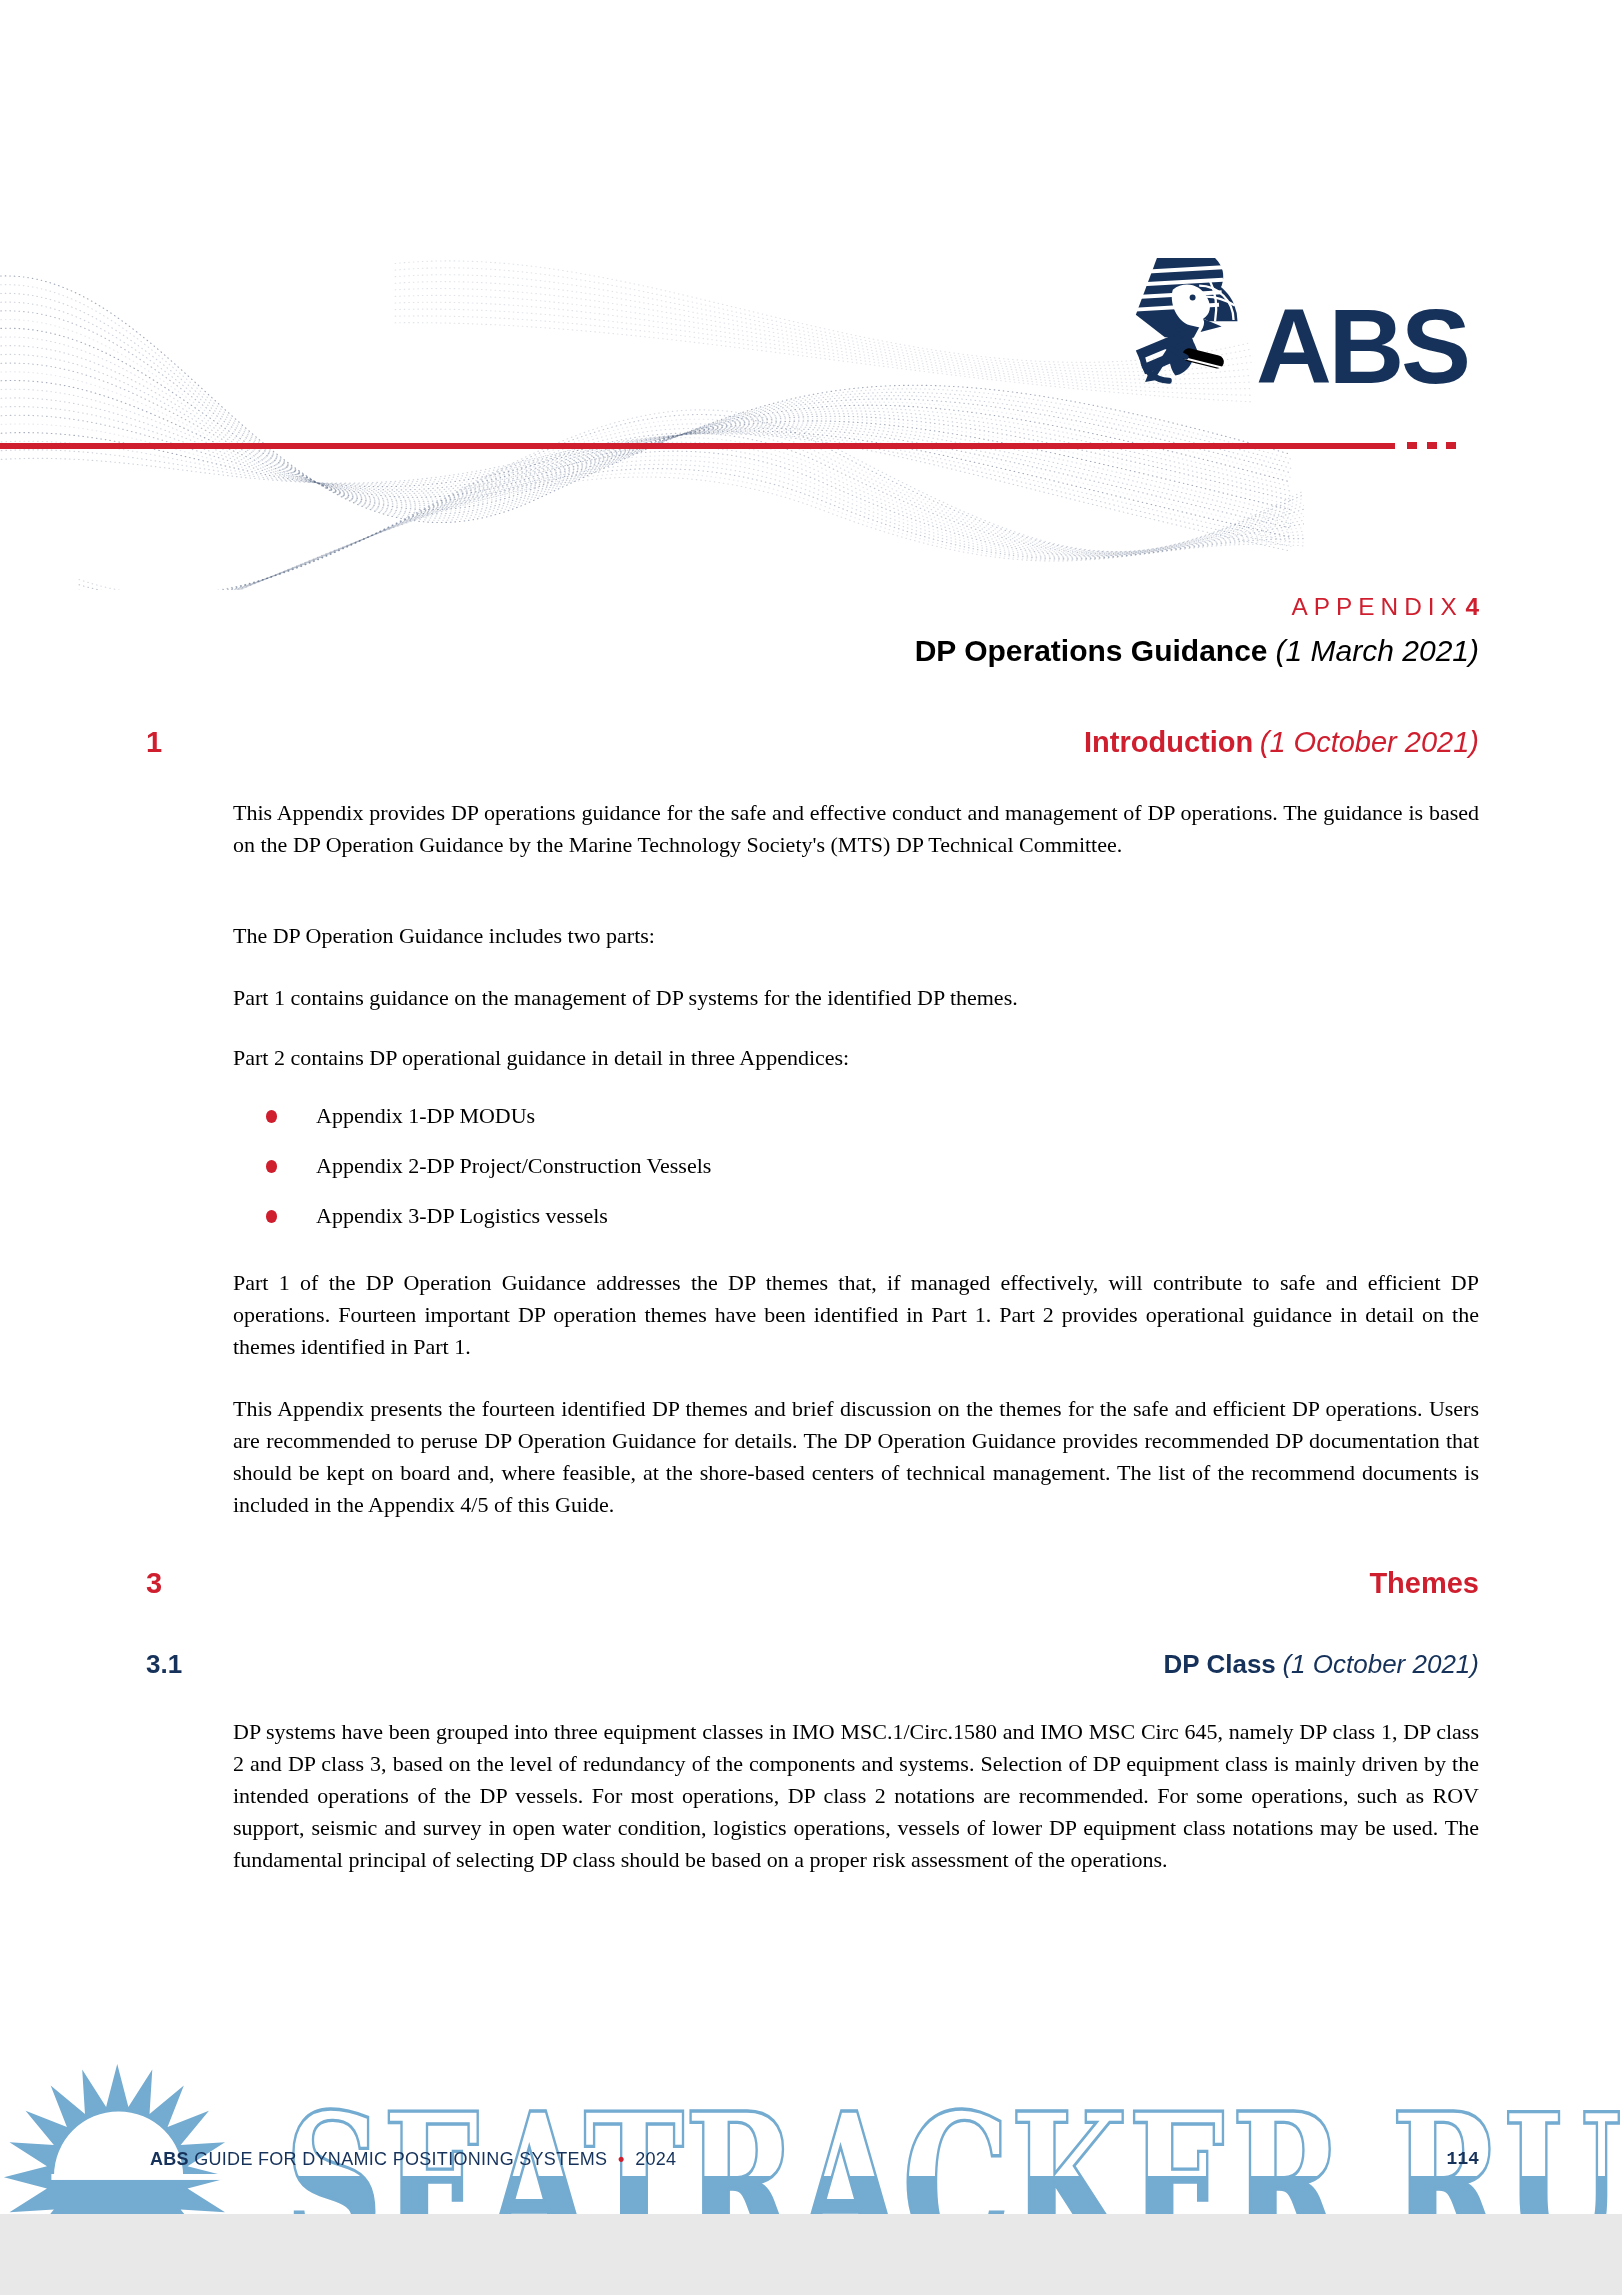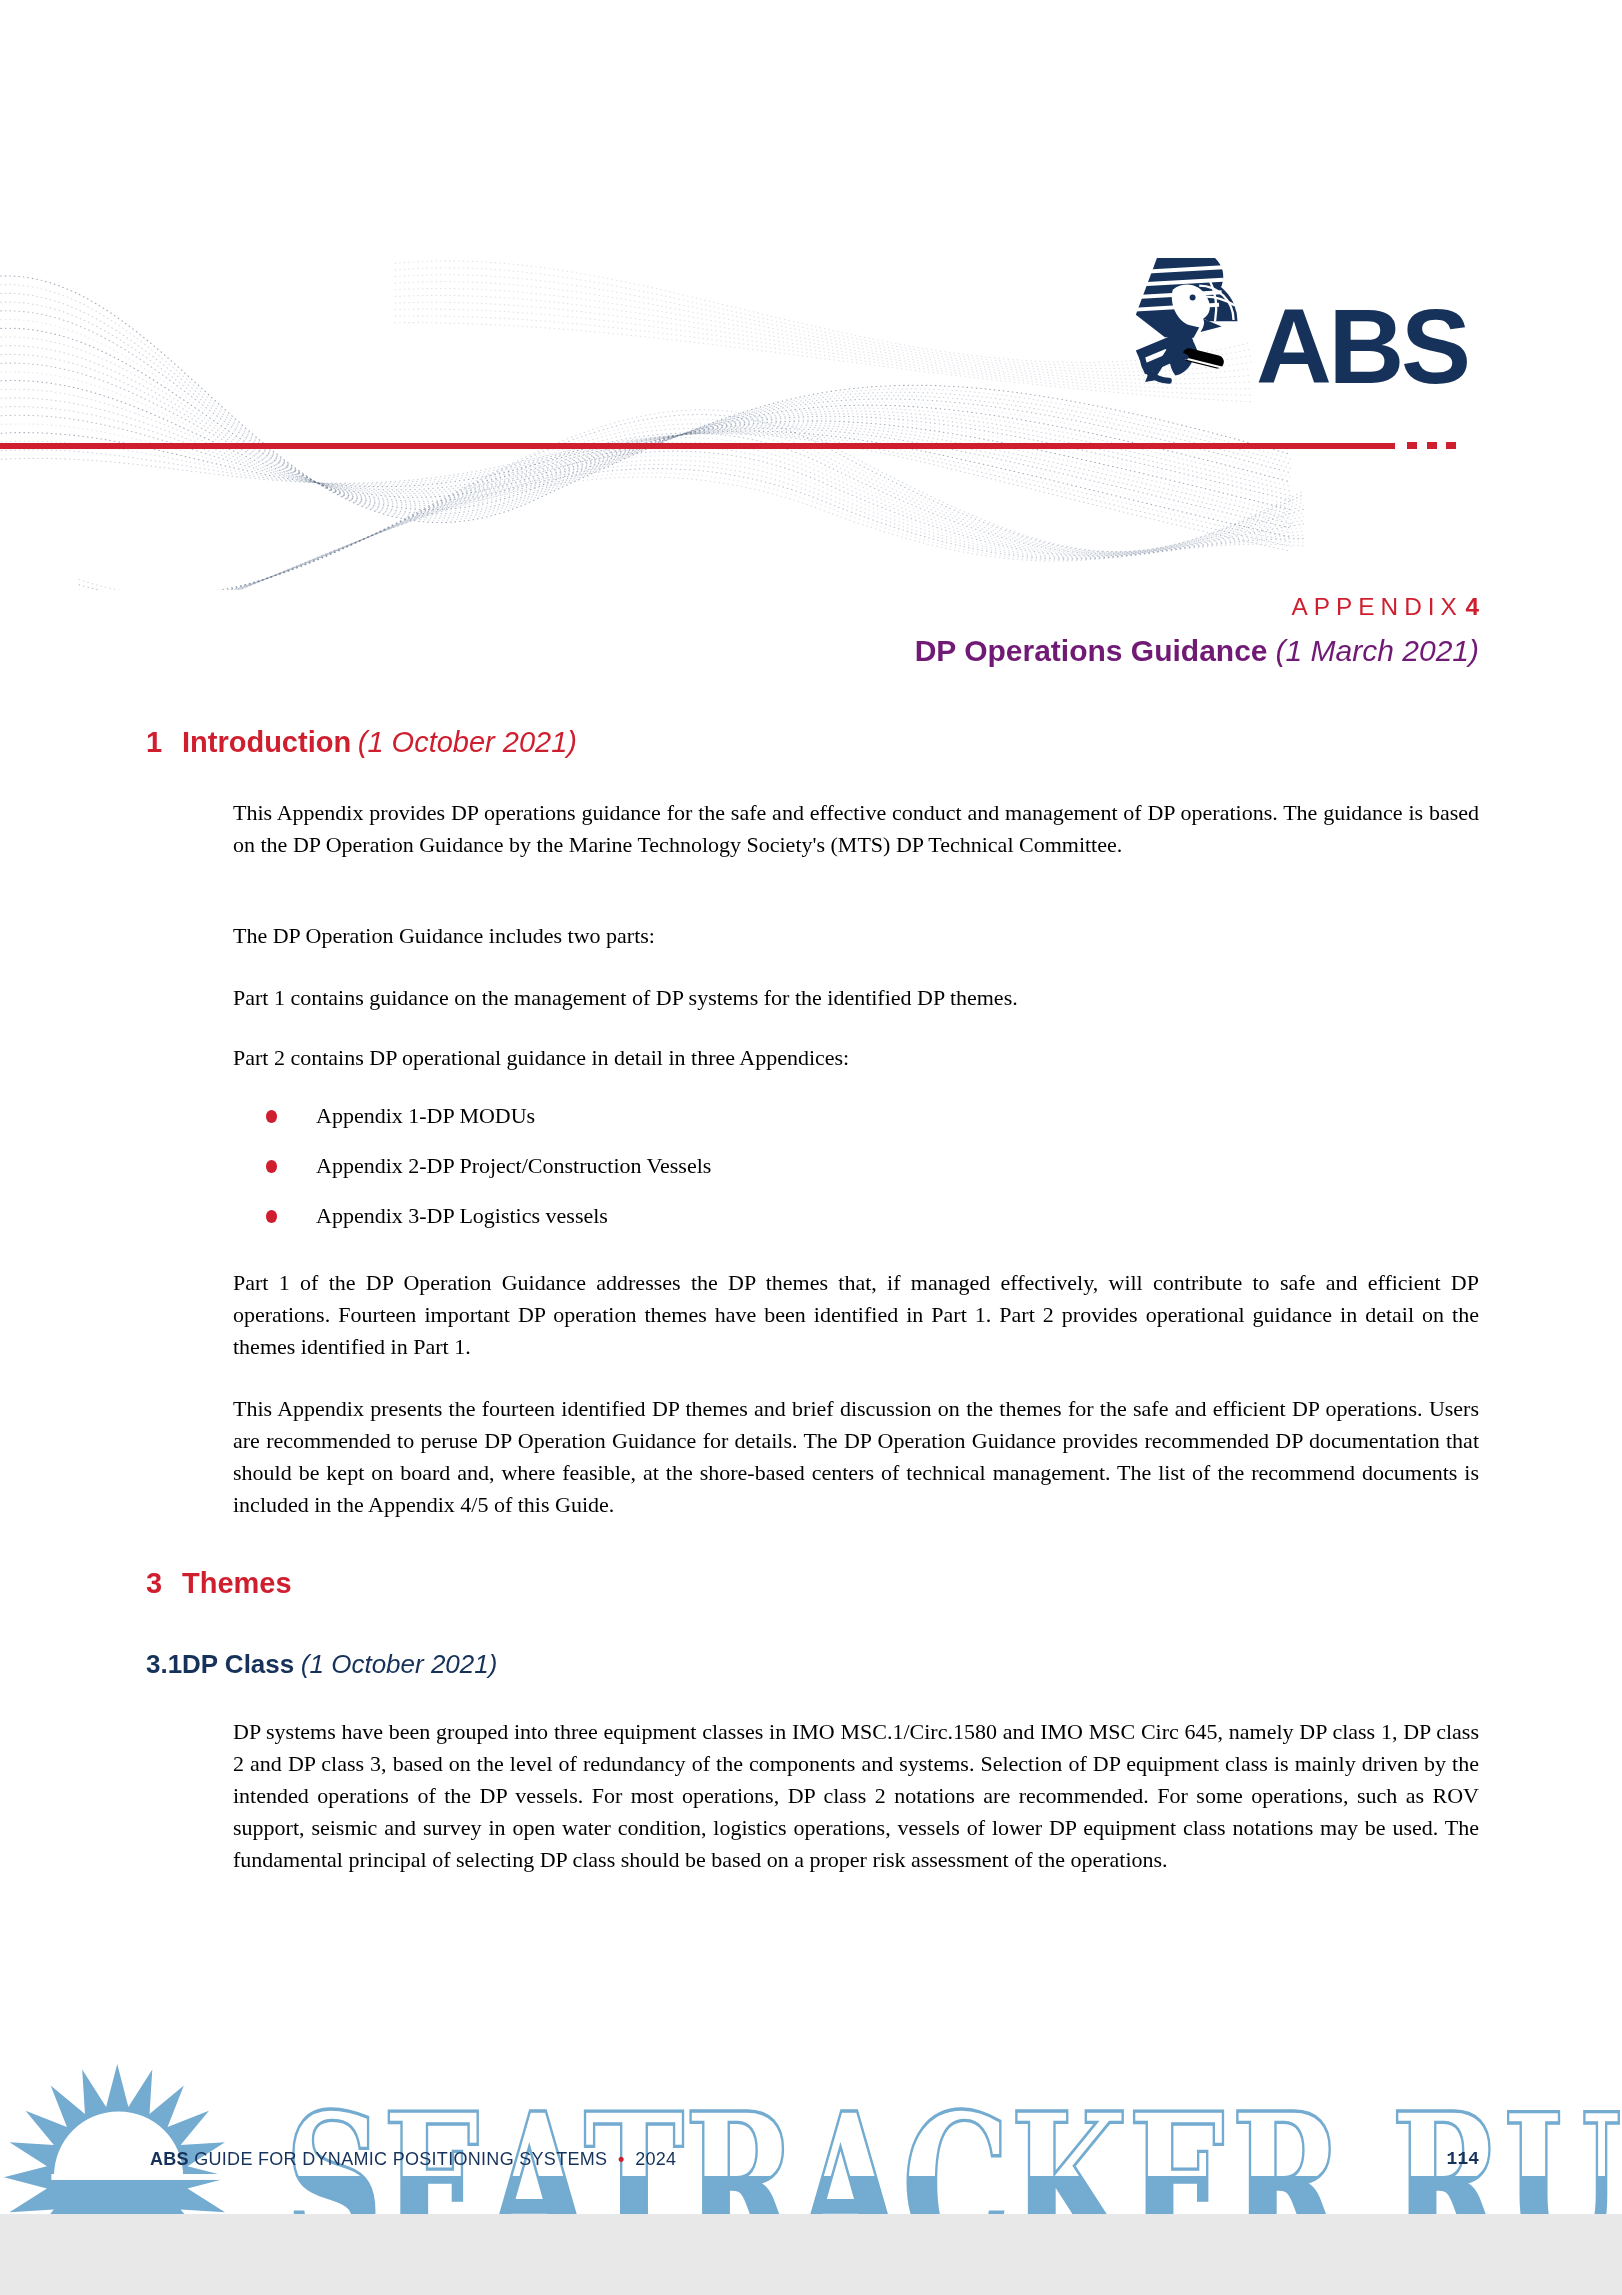"DP Operations Guidance (1 March" #title-line { color: #701a75 -> #000000 }
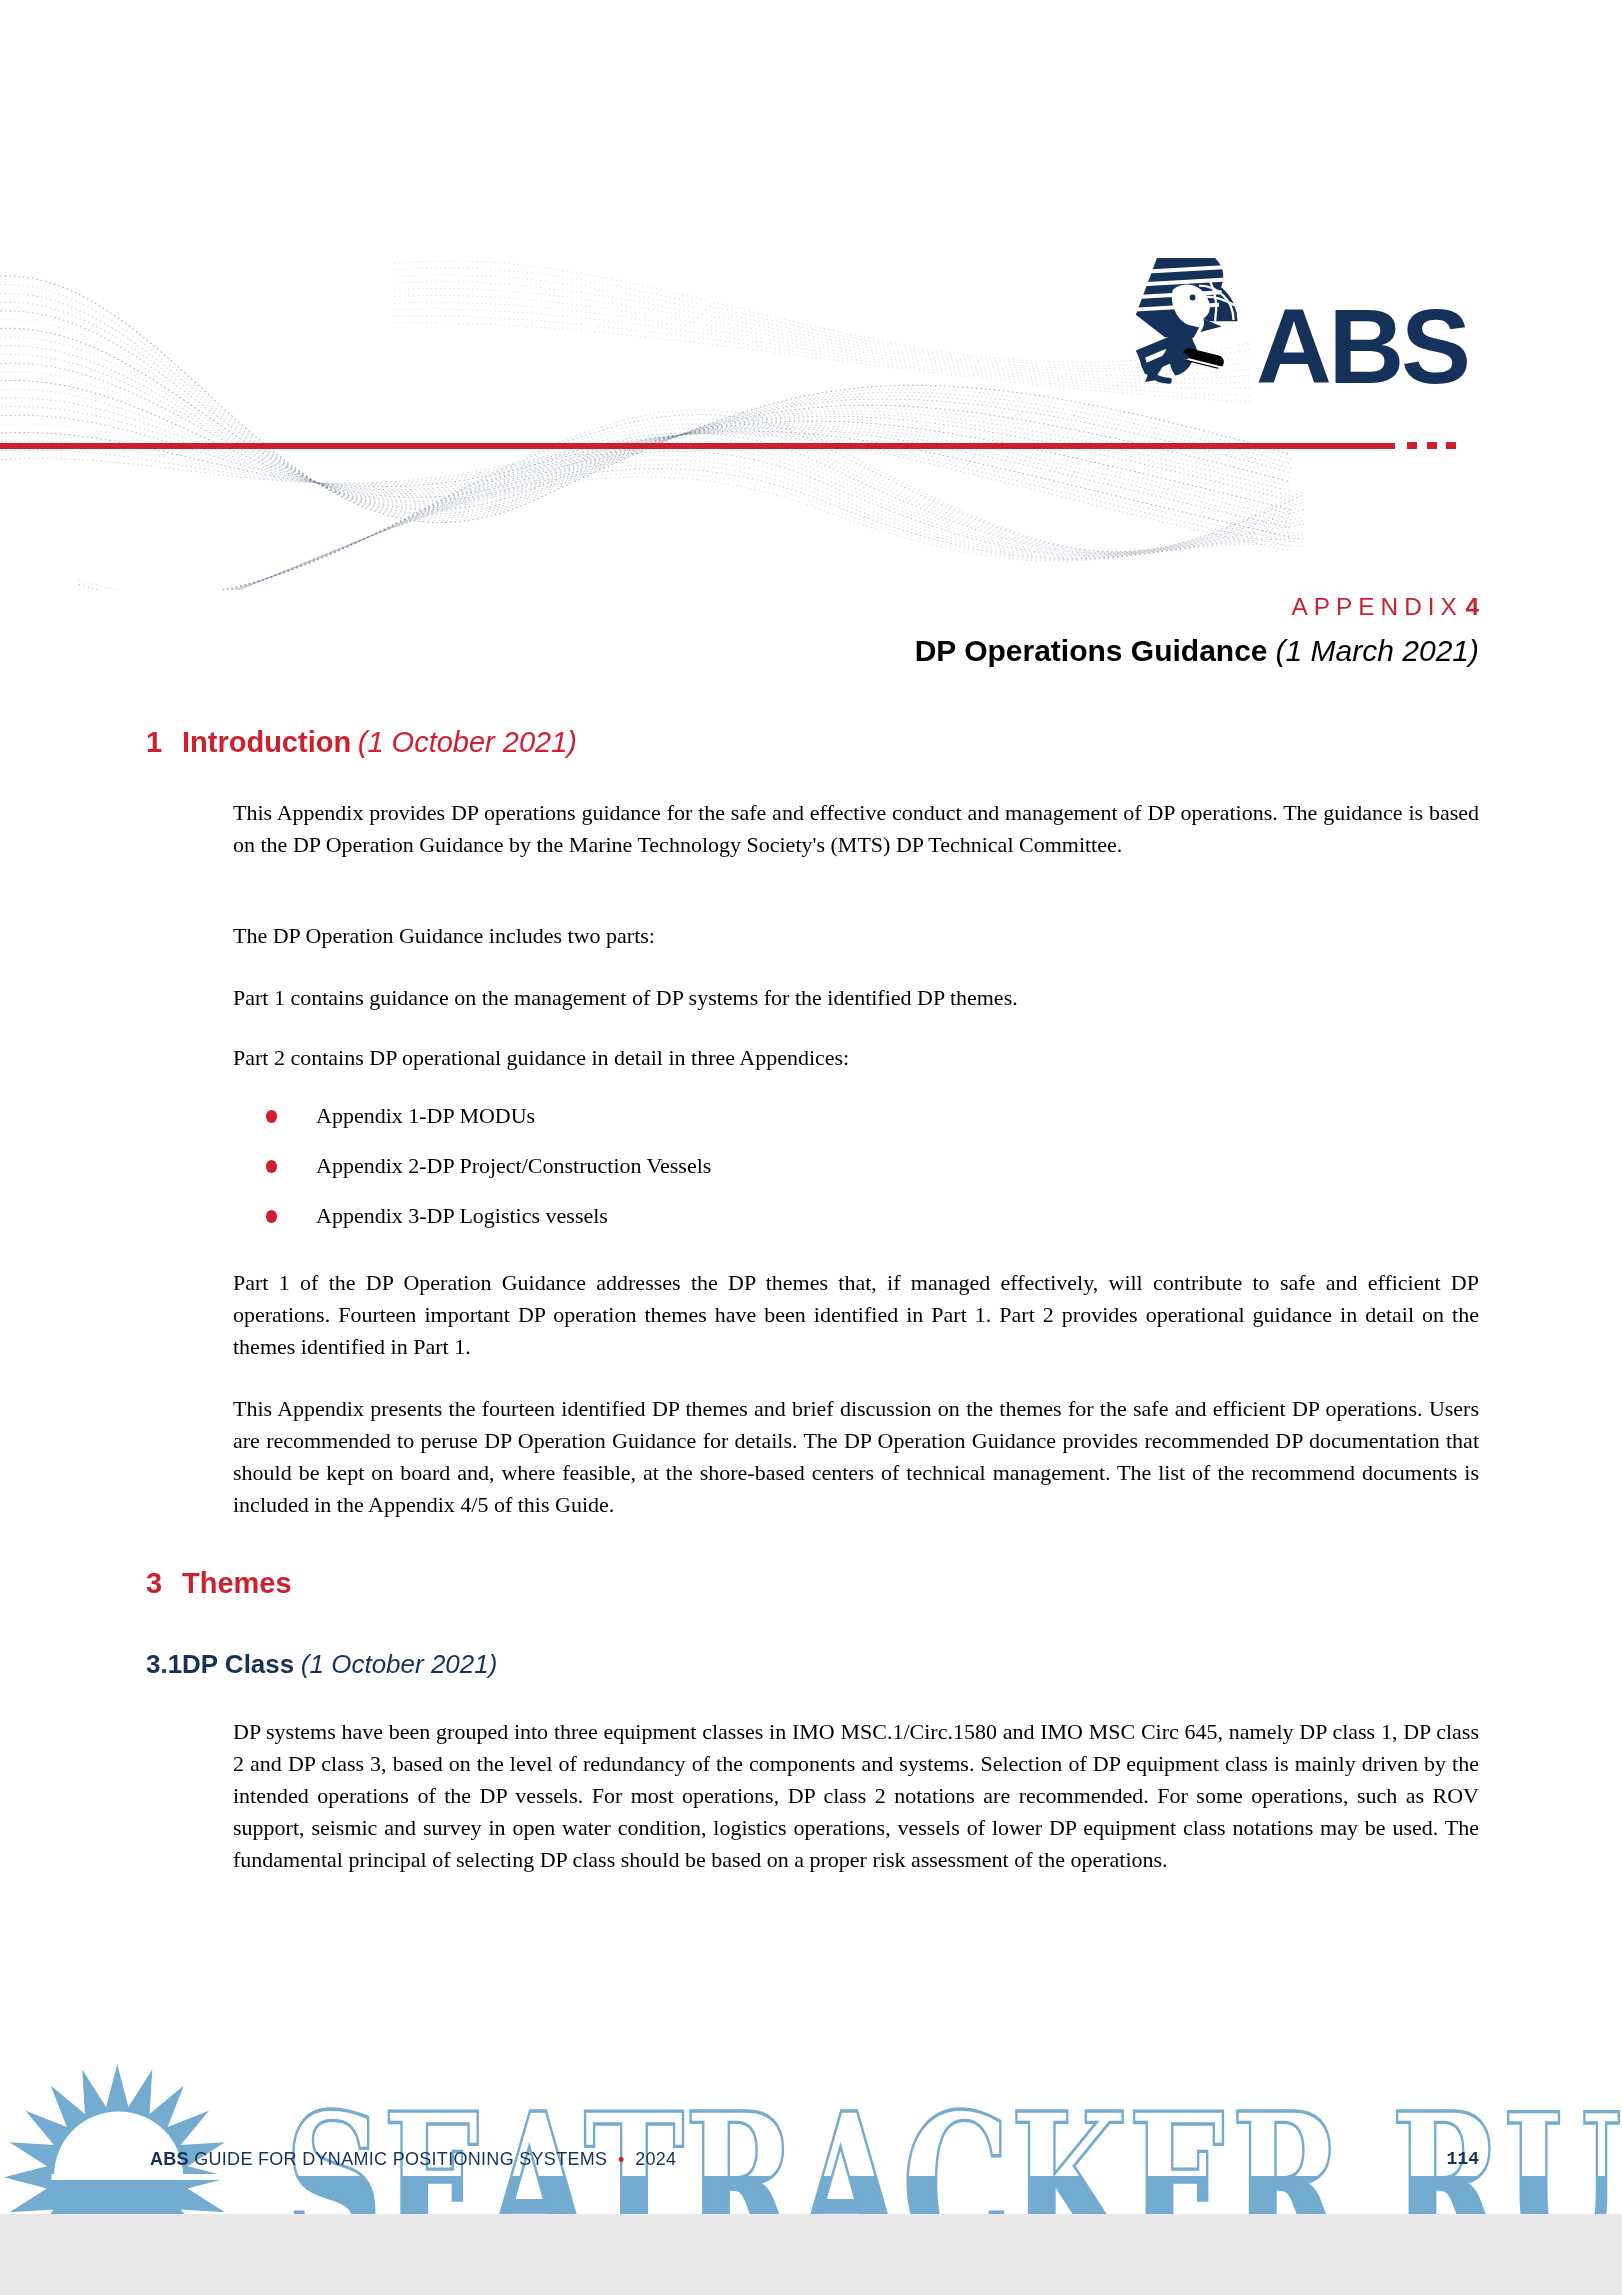"Introduction (1 October 2021)" .sect .lbl { text-align: none -> right }
